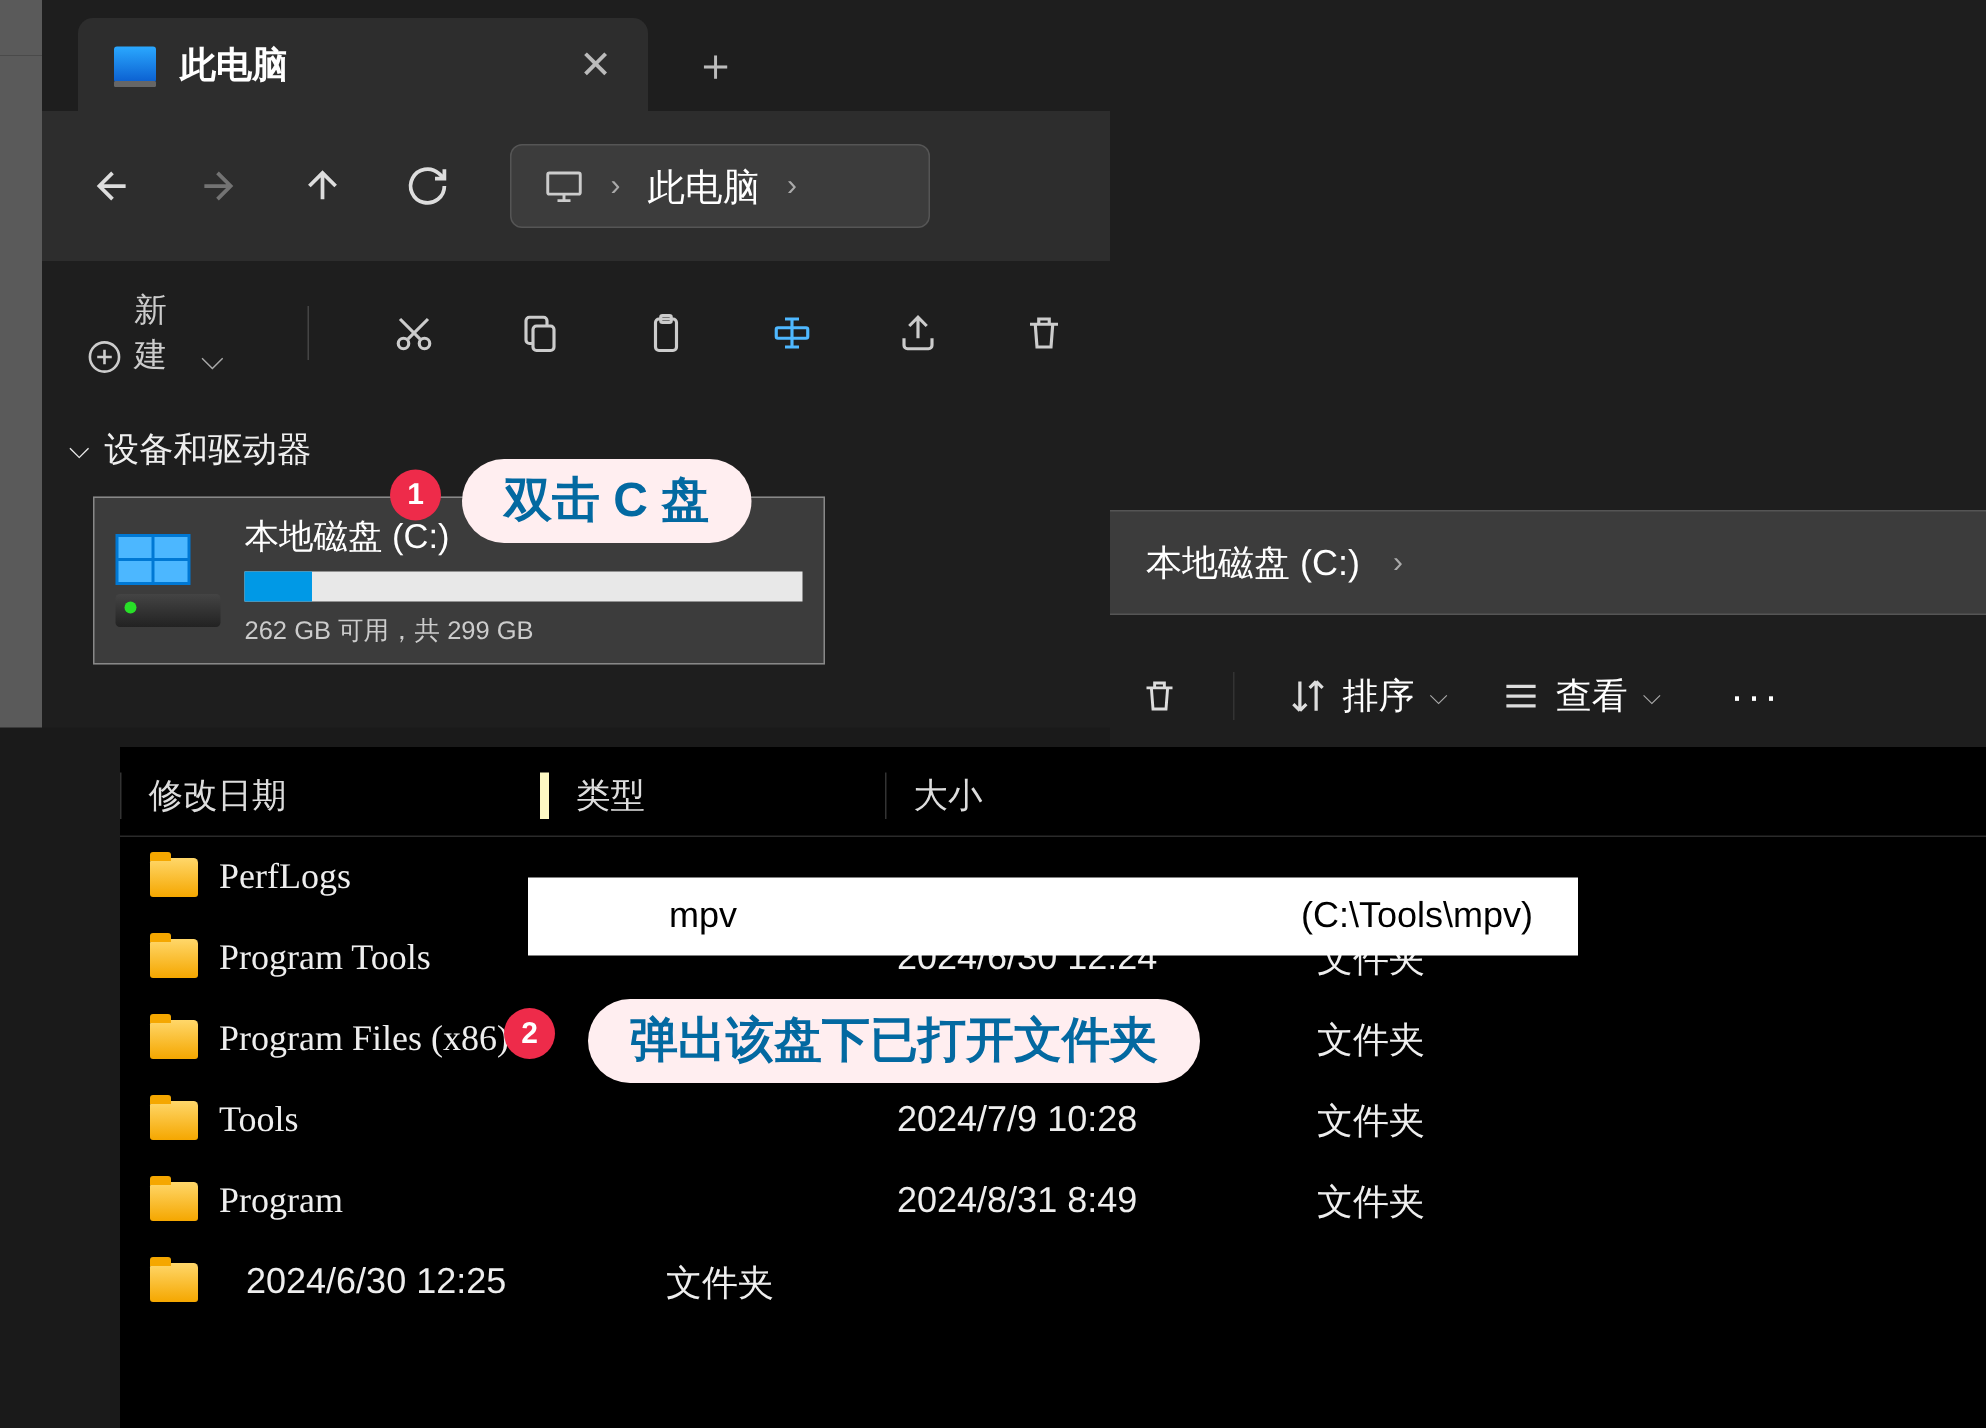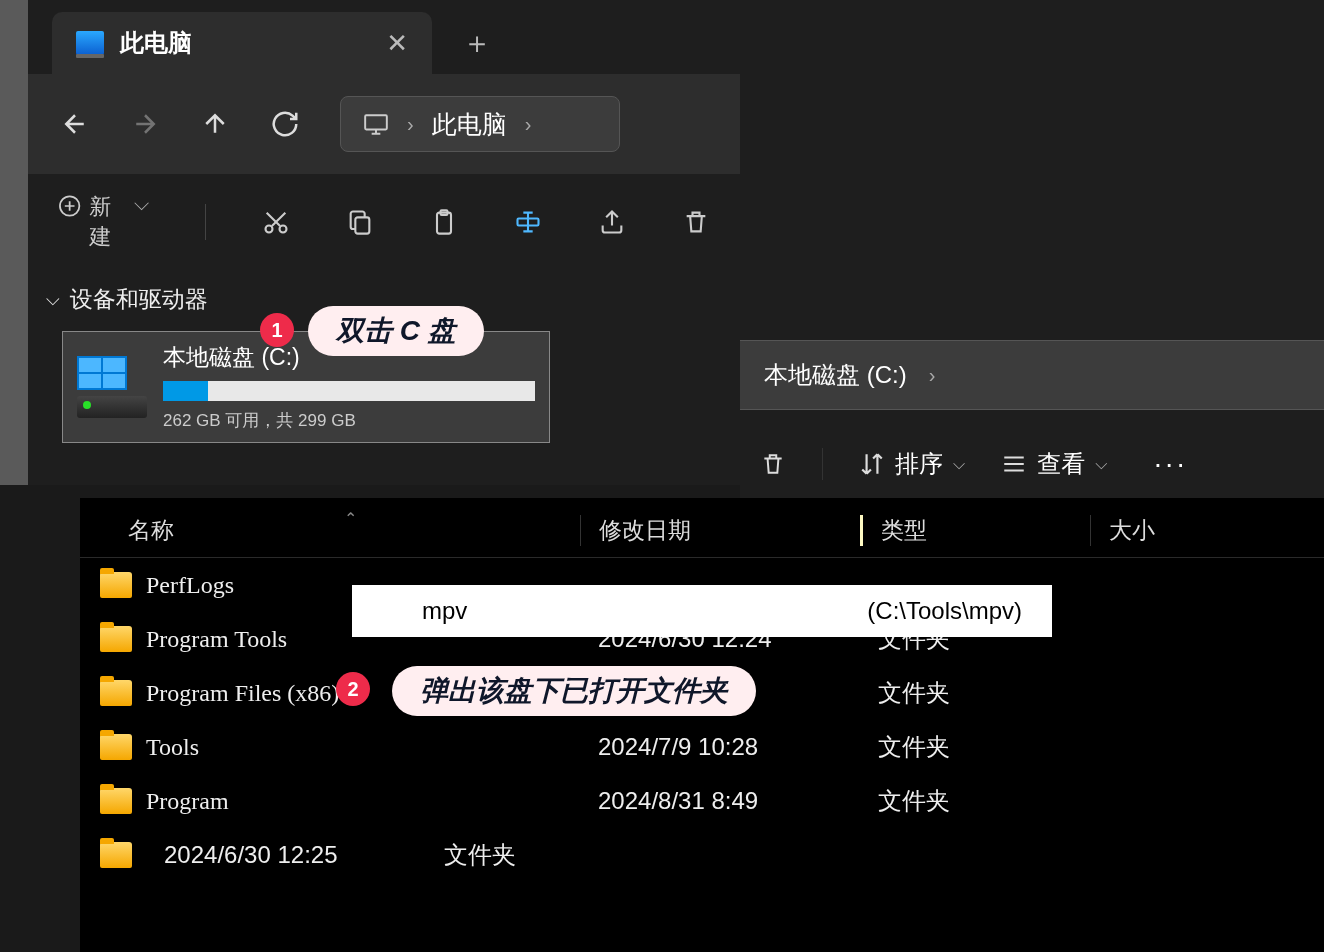"新建" .tool-btn { align-items: flex-start -> flex-end }
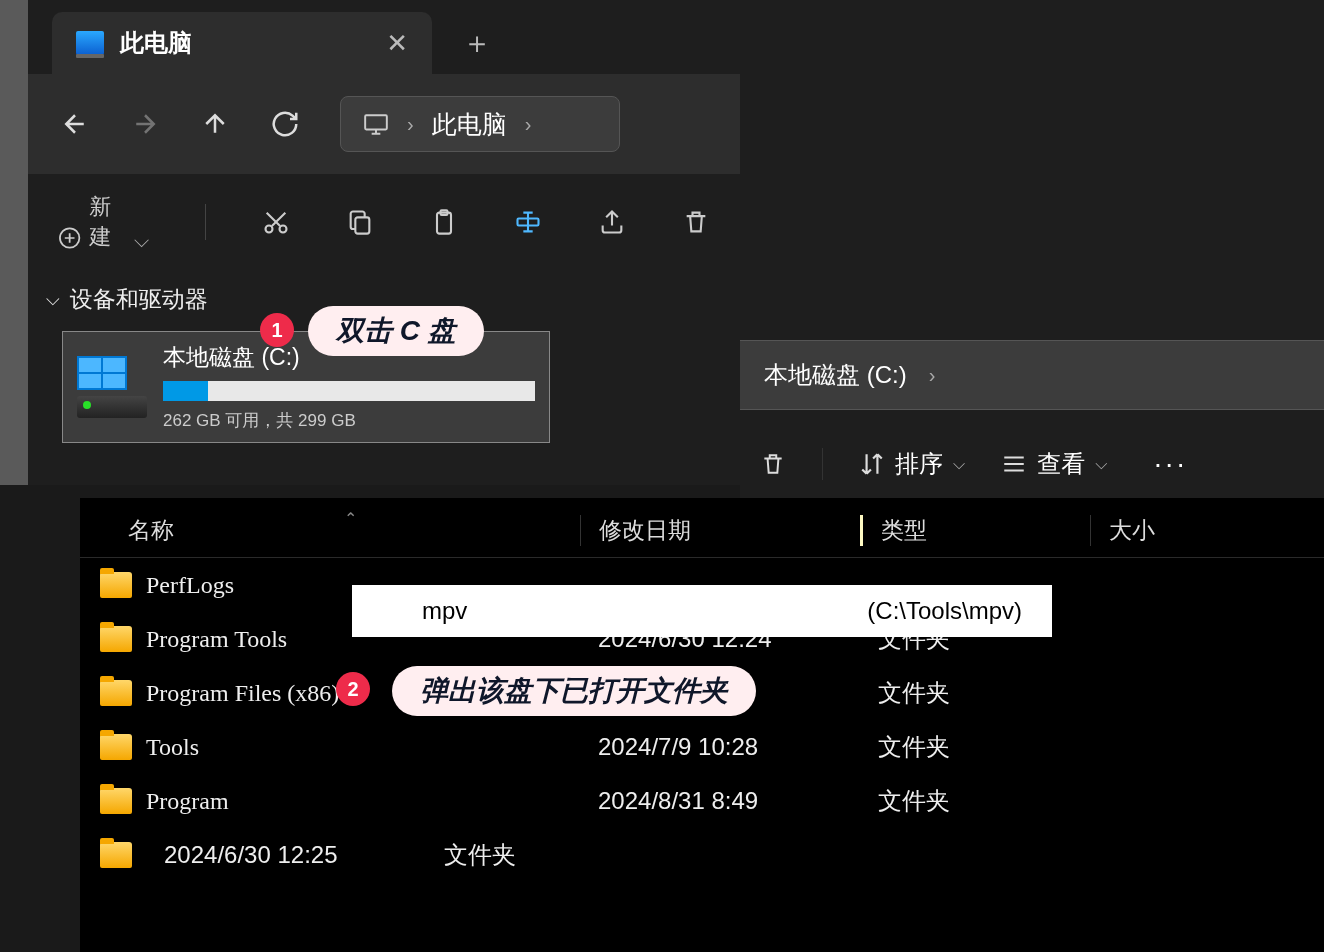"双击 C 盘" .callout { color: #0f172a -> #0369a1; font-size: 28px -> 32px; font-style: italic -> none }
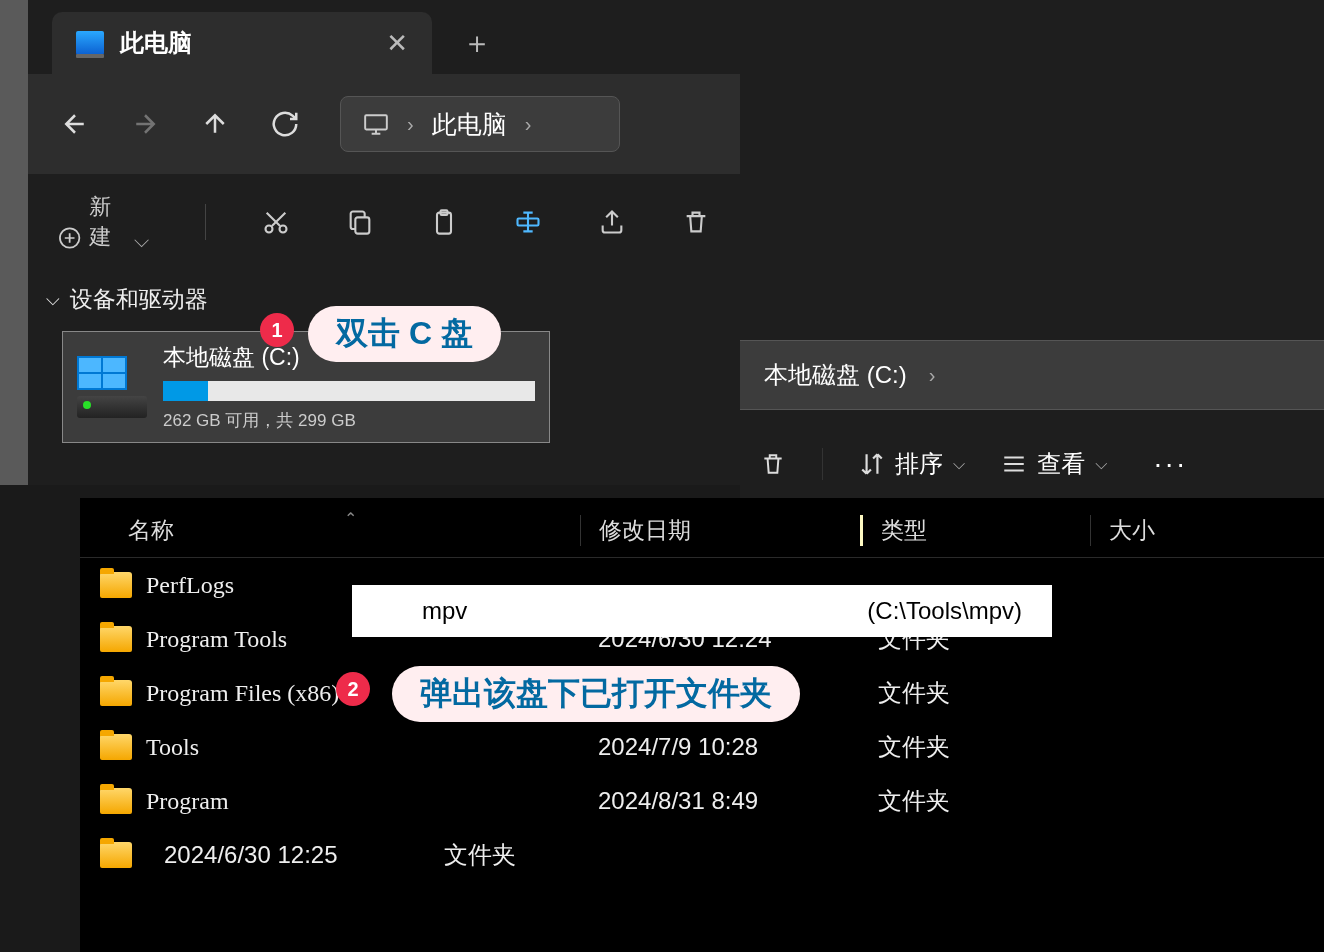"名称" div.col-name { html: <div> <span>名称</span> <span>⌃</span> </div> -> none }
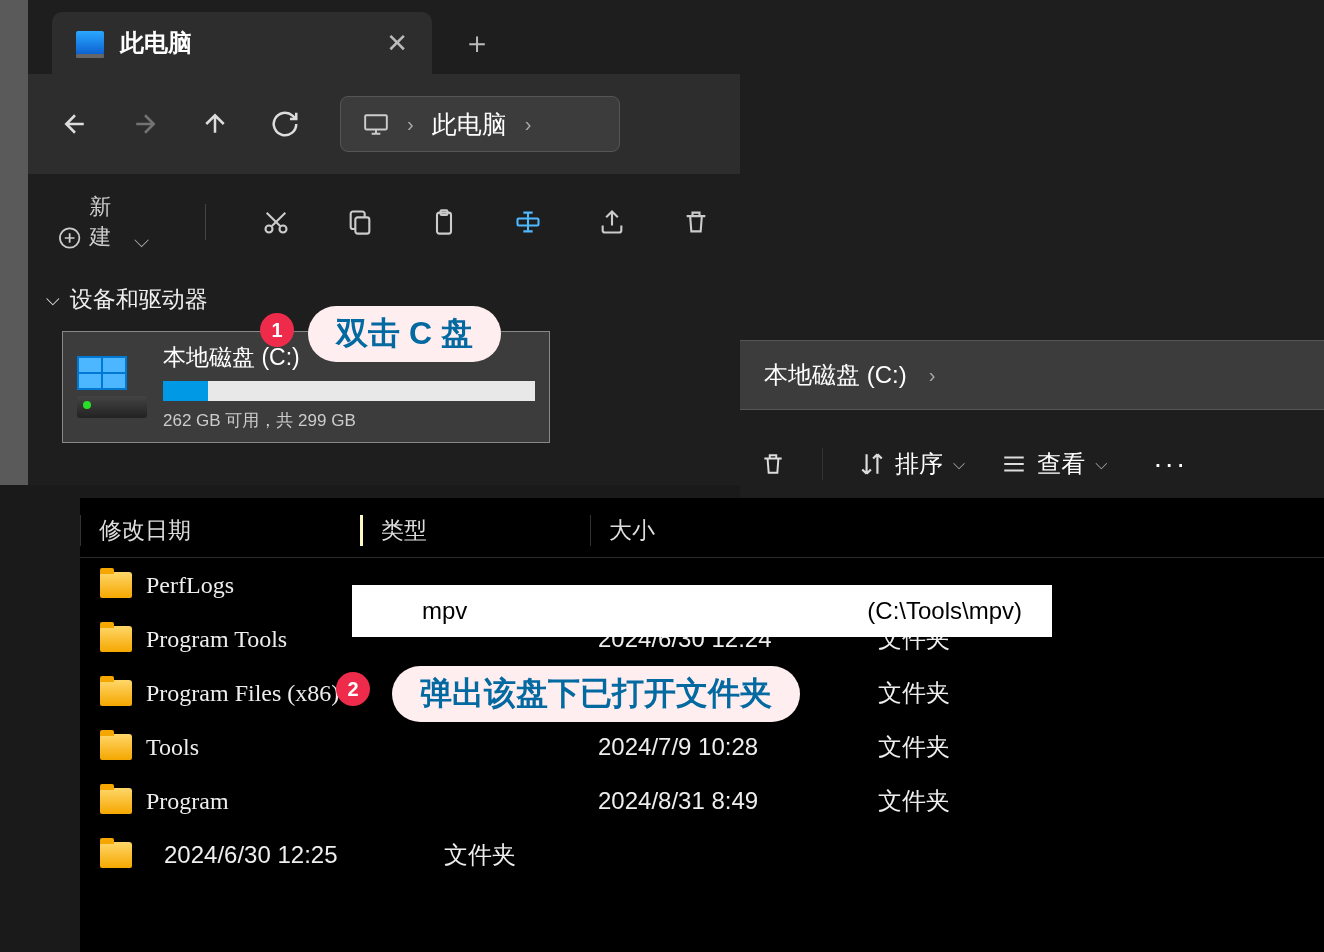"类型" .col-type { border-left: 3px solid #fef9c3 -> 6px solid #fef9c3 }
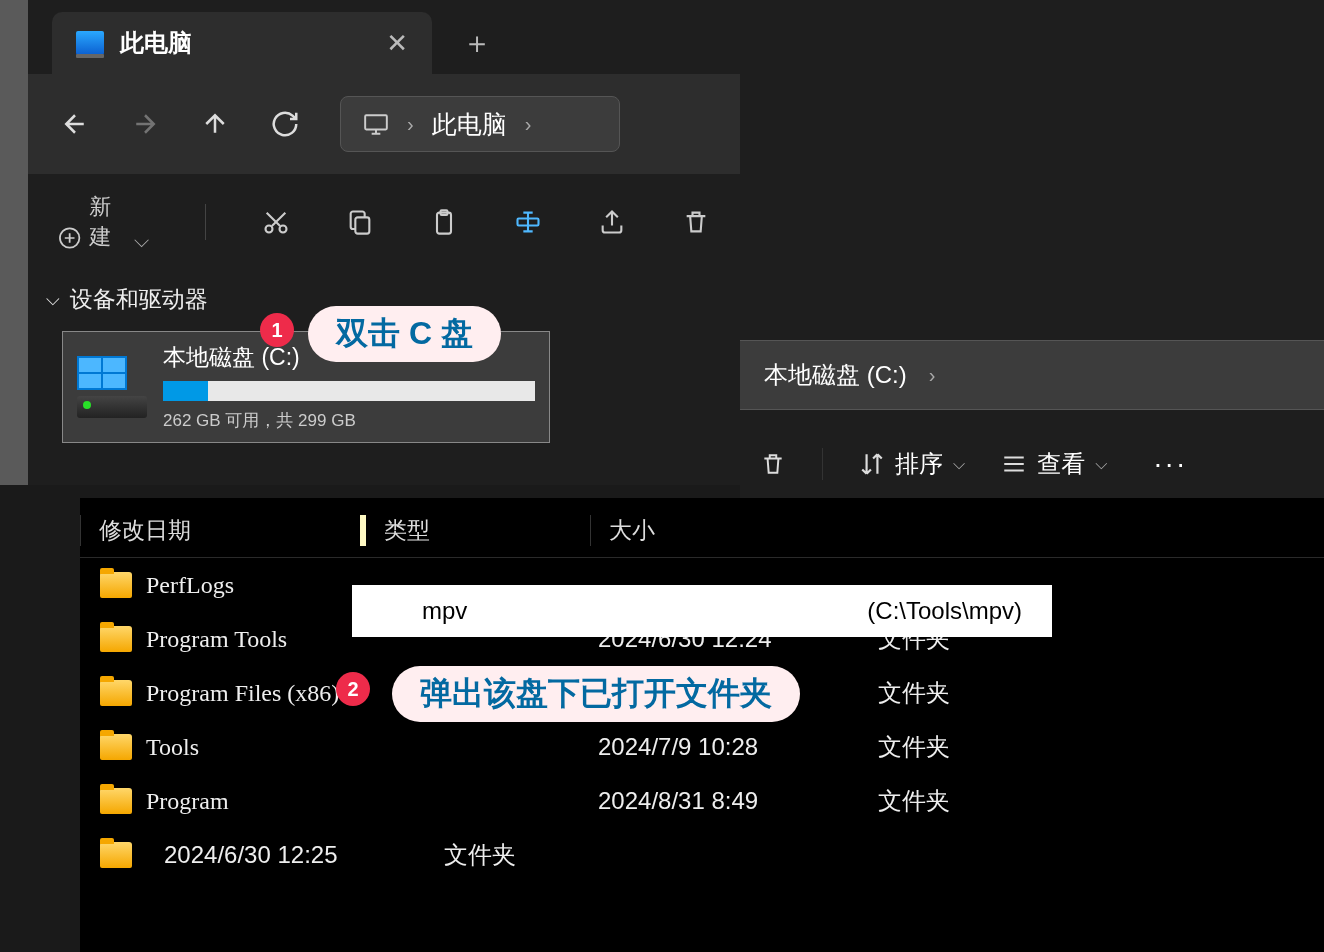"mpv" .popup-row .pname { margin-left: none -> 24px }
